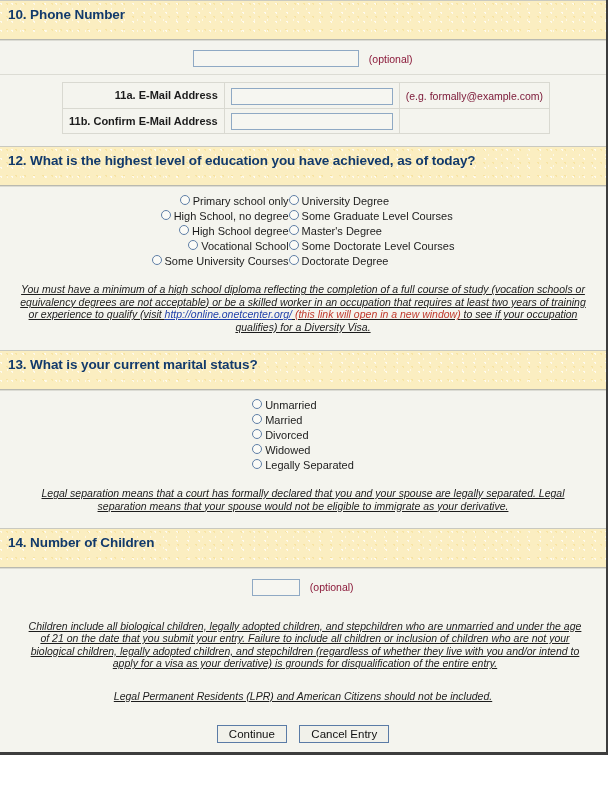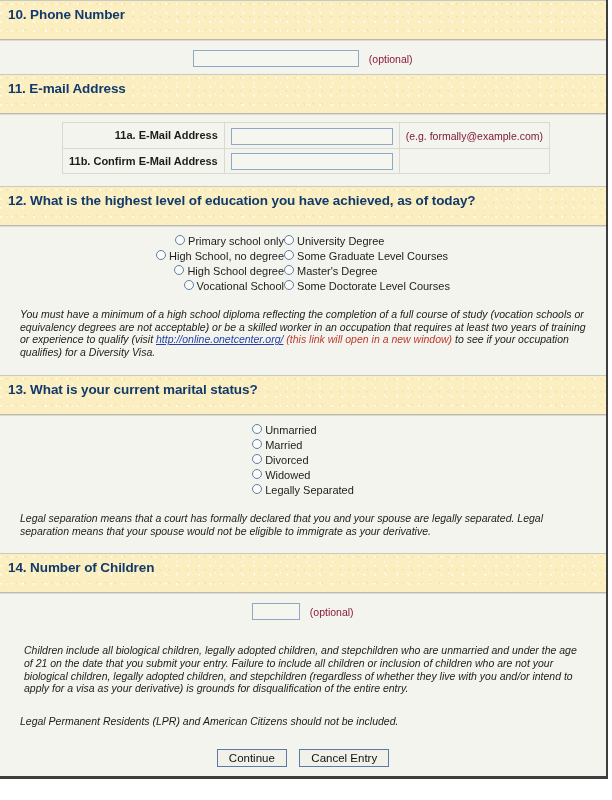"11. E-mail Address" div.sec-head { html: <div> <h2>11. E-mail Address</h2> </div> -> none }
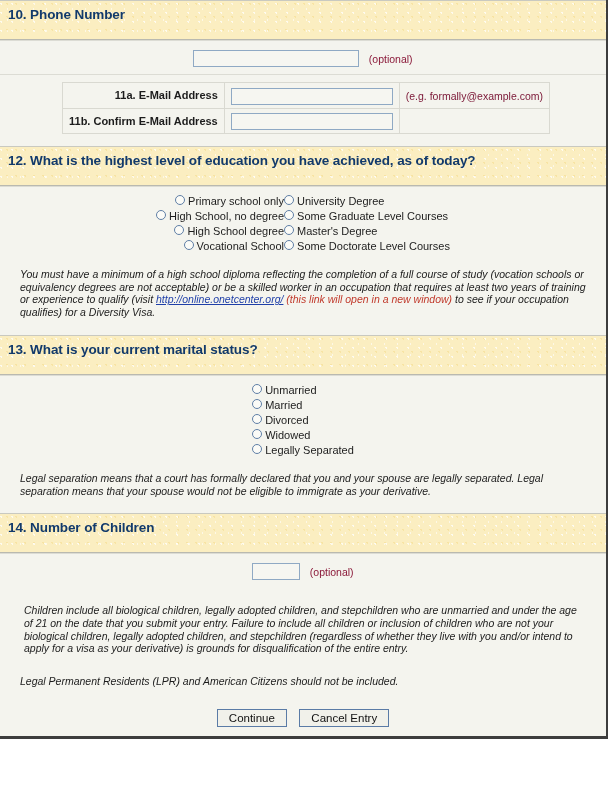"Some University Courses" tr { html: none -> <tr> <td> <span></span><span>Some University Courses</span> </td> <td> <span></span><span>Doctorate Degree</span> </td> </tr> }
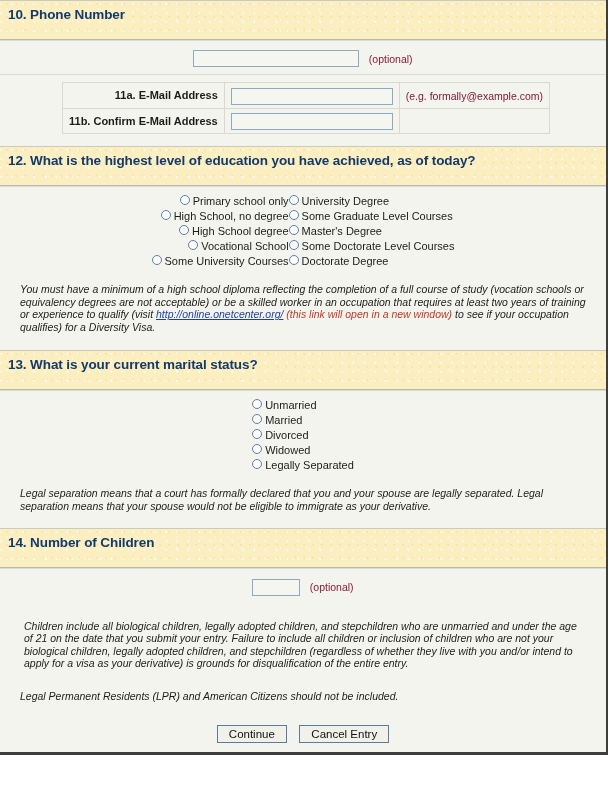"You must have a minimum" .help { text-align: left -> center; text-decoration: none -> underline }
